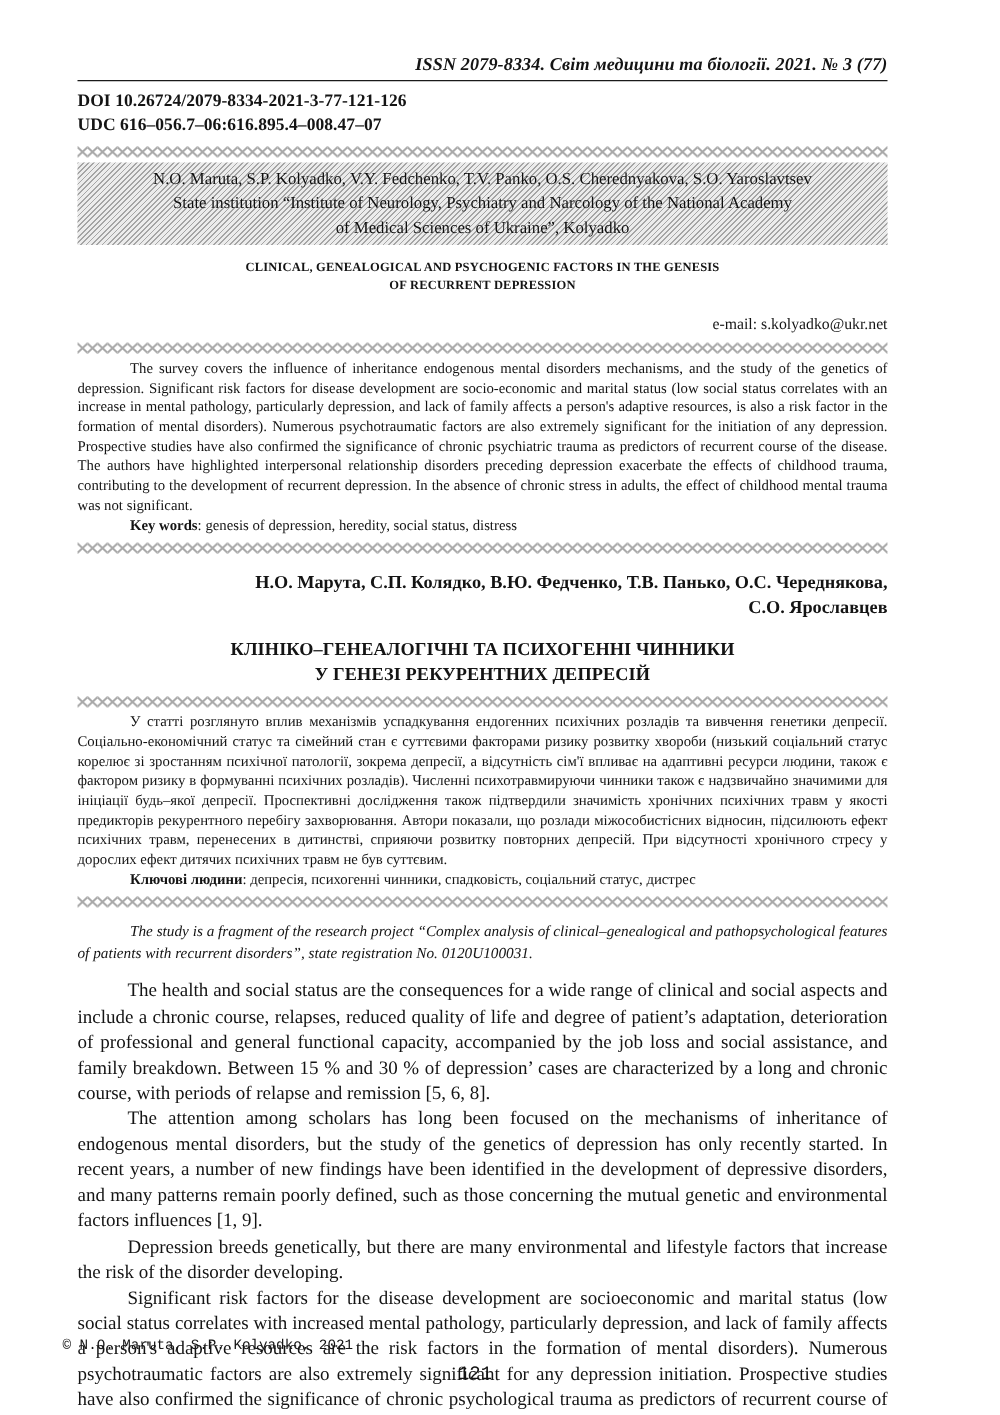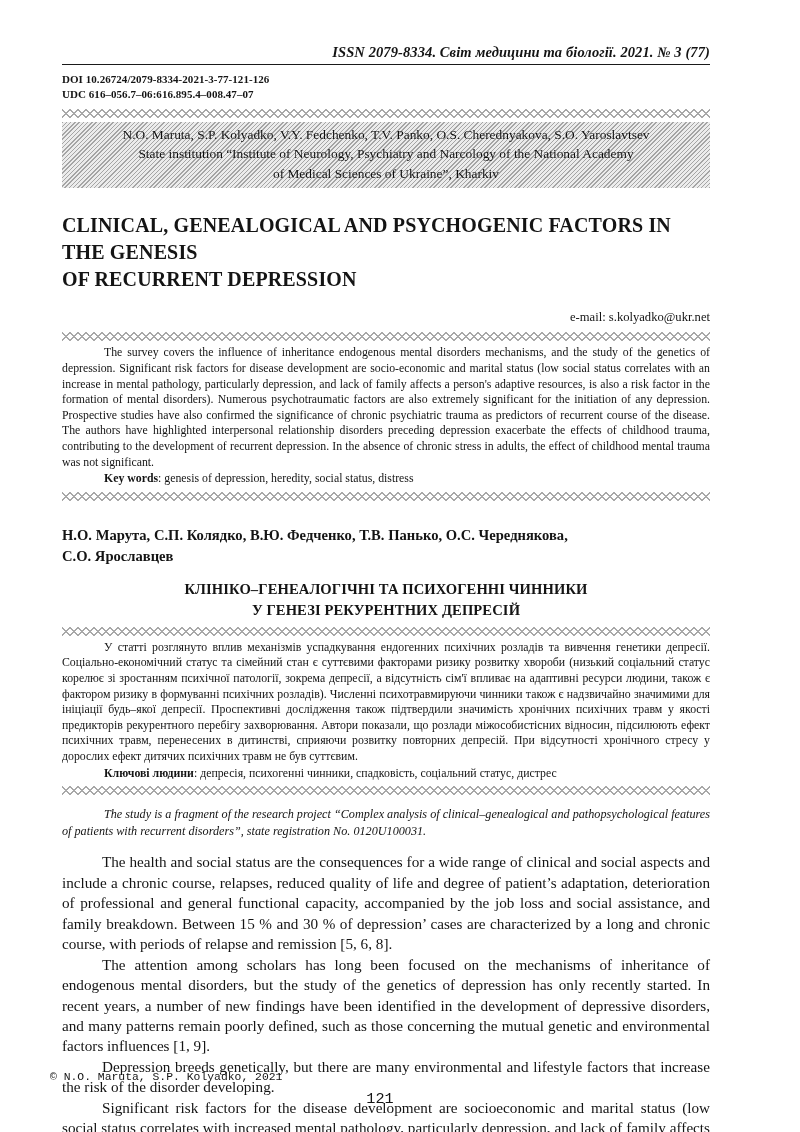"DOI 10.26724/2079-8334-2021-3-77-121-126" .codes { font-size: 11px -> 14px }
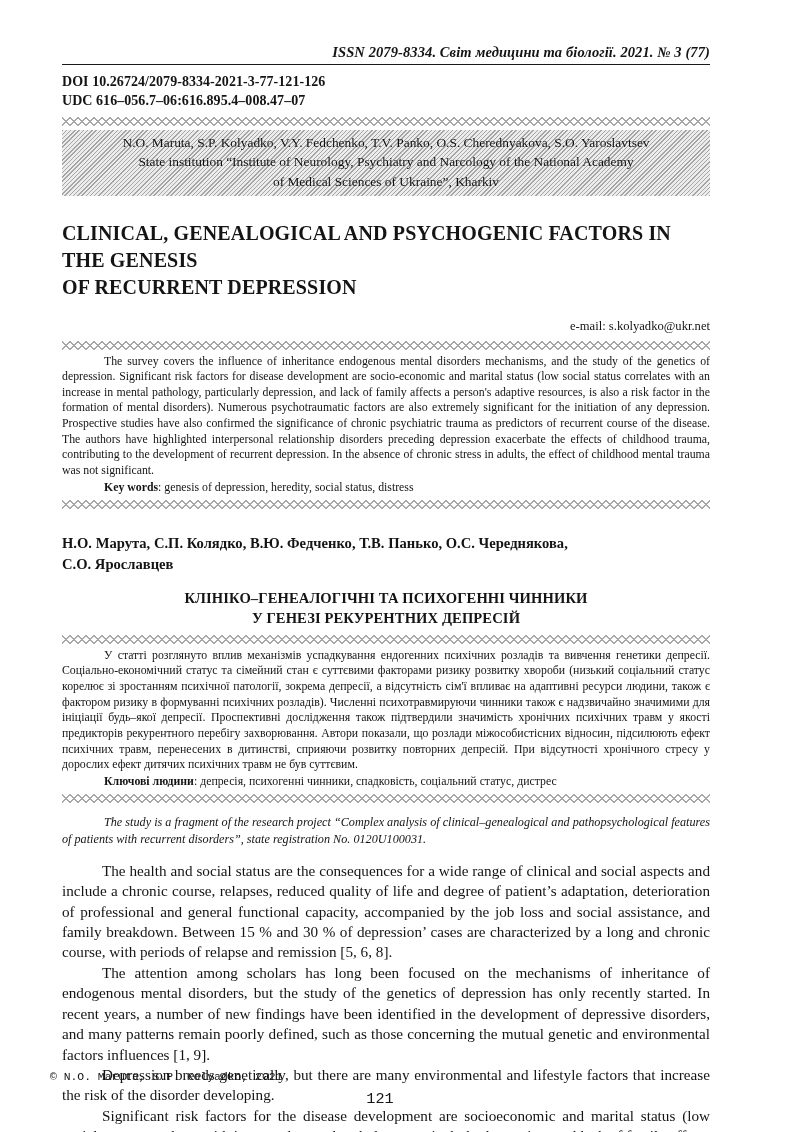"of Medical Sciences of Ukraine”," div { text: Kharkiv -> Kolyadko }
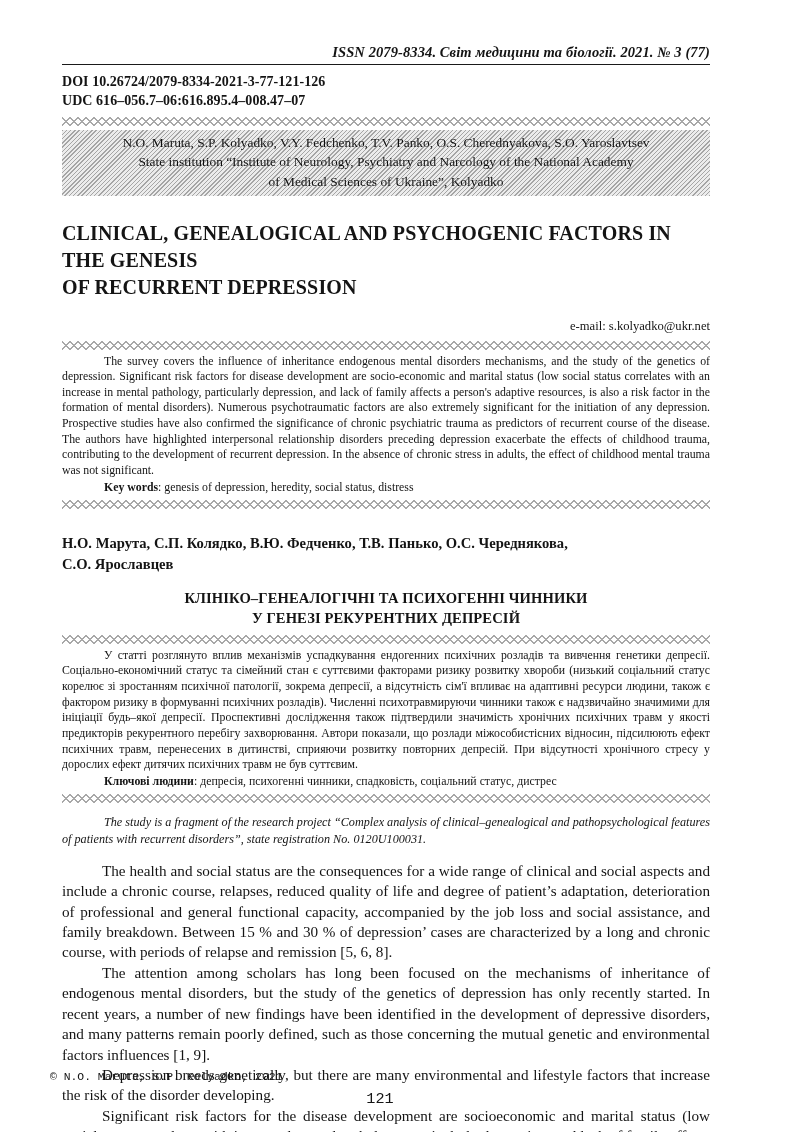"CLINICAL, GENEALOGICAL AND PSYCHOGENIC" .article-title { font-size: 20px -> 10px; margin-top: 24px -> 12px; text-align: none -> center }
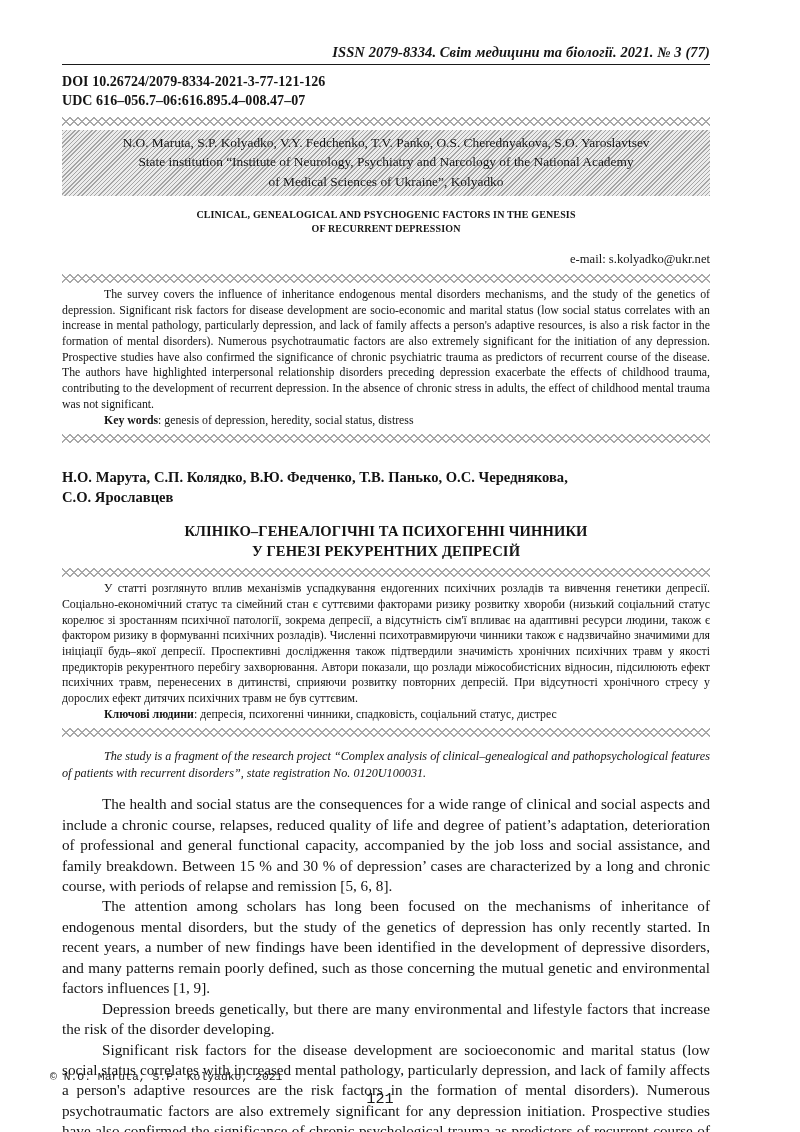"Н.О. Марута, С.П. Колядко, В.Ю." .ua-authors { margin-top: 24px -> 13px; text-align: left -> right }
